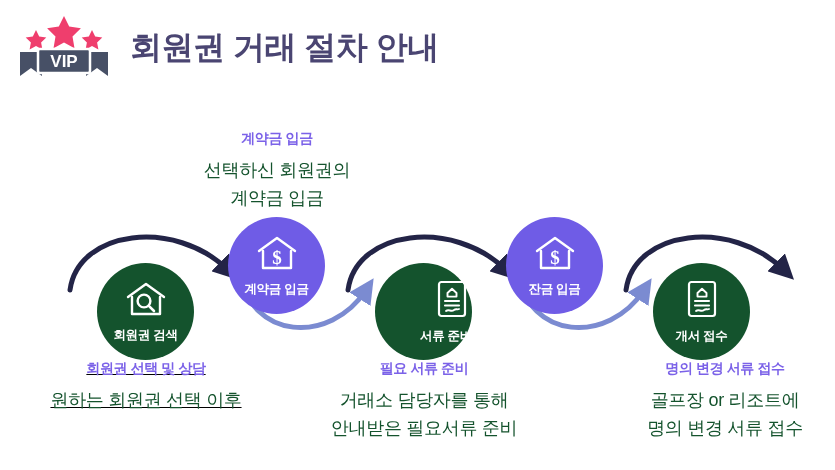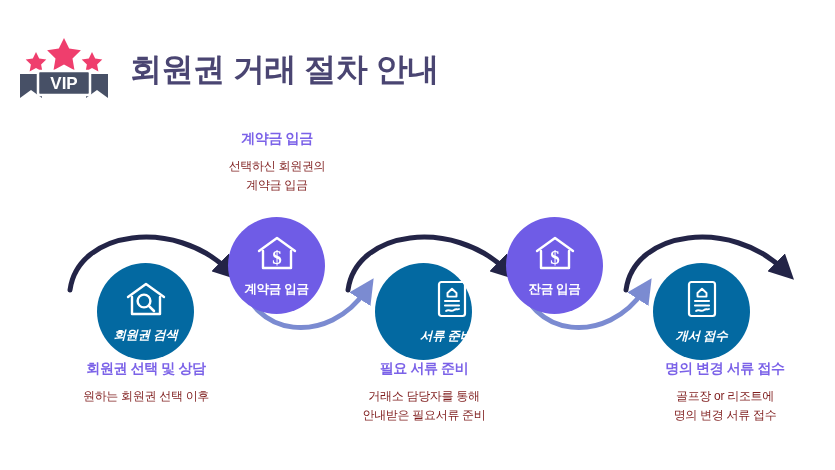"VIP" .header { top: 38px -> 16px }
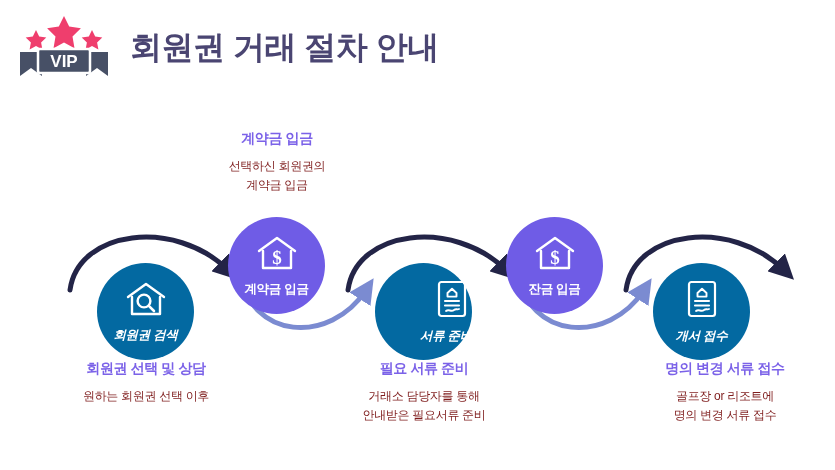"선택하신 회원권의" .caption-body { color: #7f1d1d -> #14532d; font-size: 12px -> 18px }
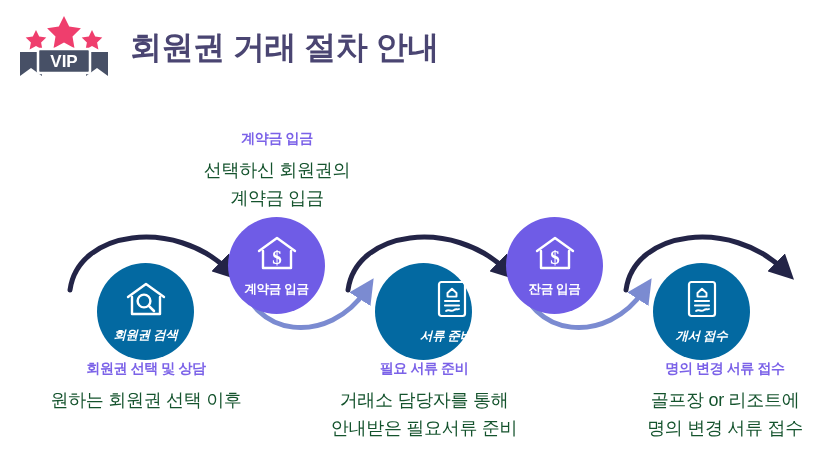"회원권 검색" .node.dark { background: #0369a1 -> #14532d; font-style: italic -> none }
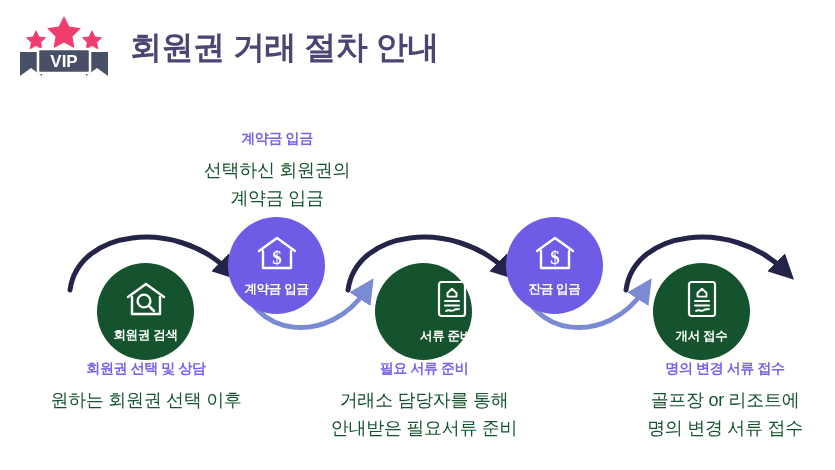"회원권 선택 및 상담" div.caption { text-decoration: none -> underline }
